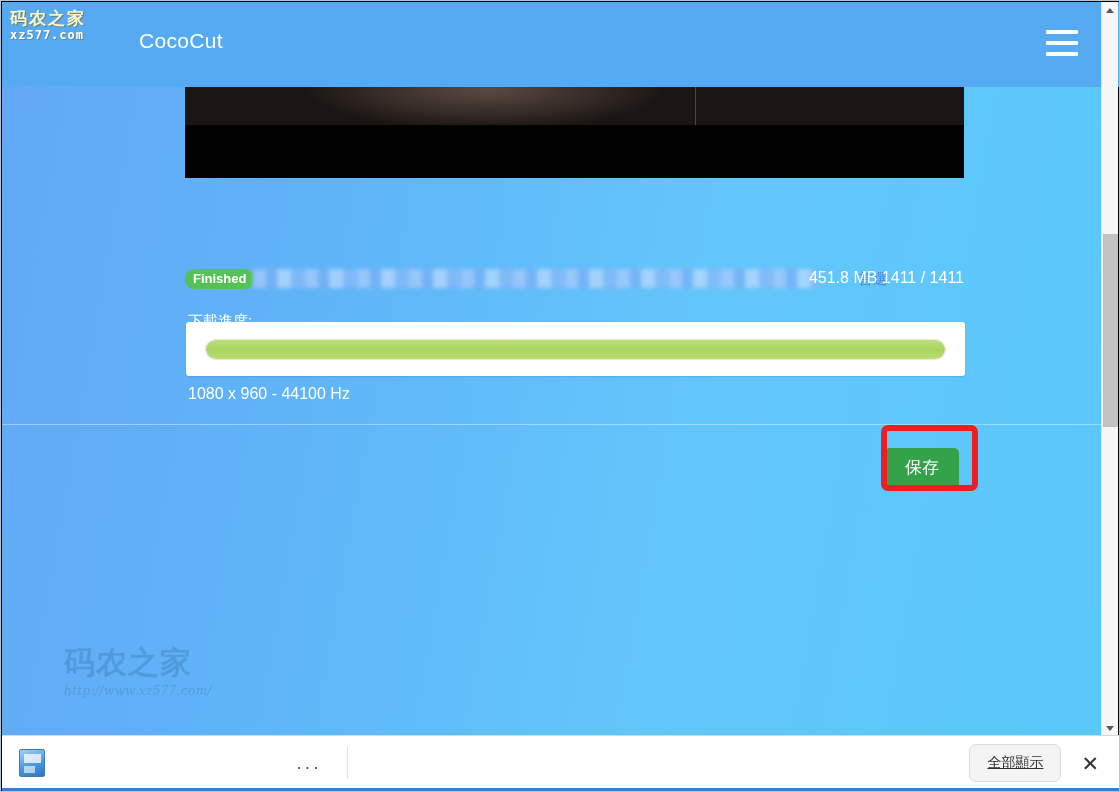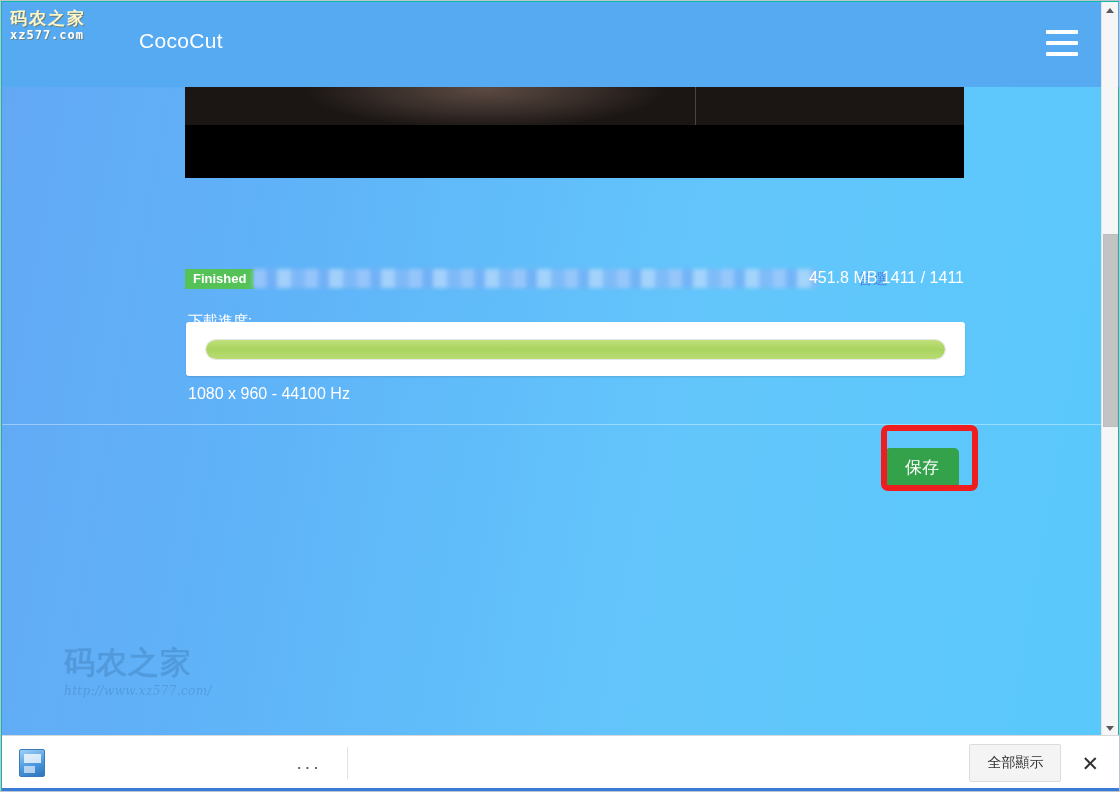"码农之家" .window { background: #14b8a6 -> #000000 }
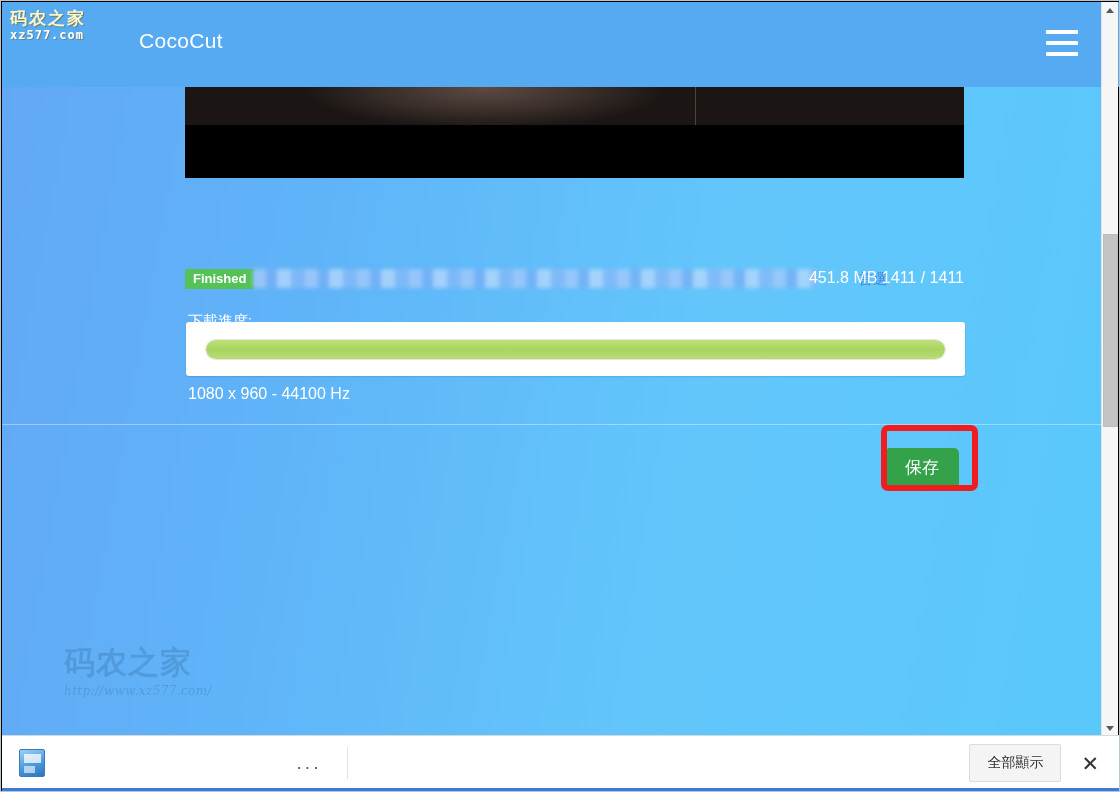"Finished" .badge-finished { border-radius: 0 -> 9px }
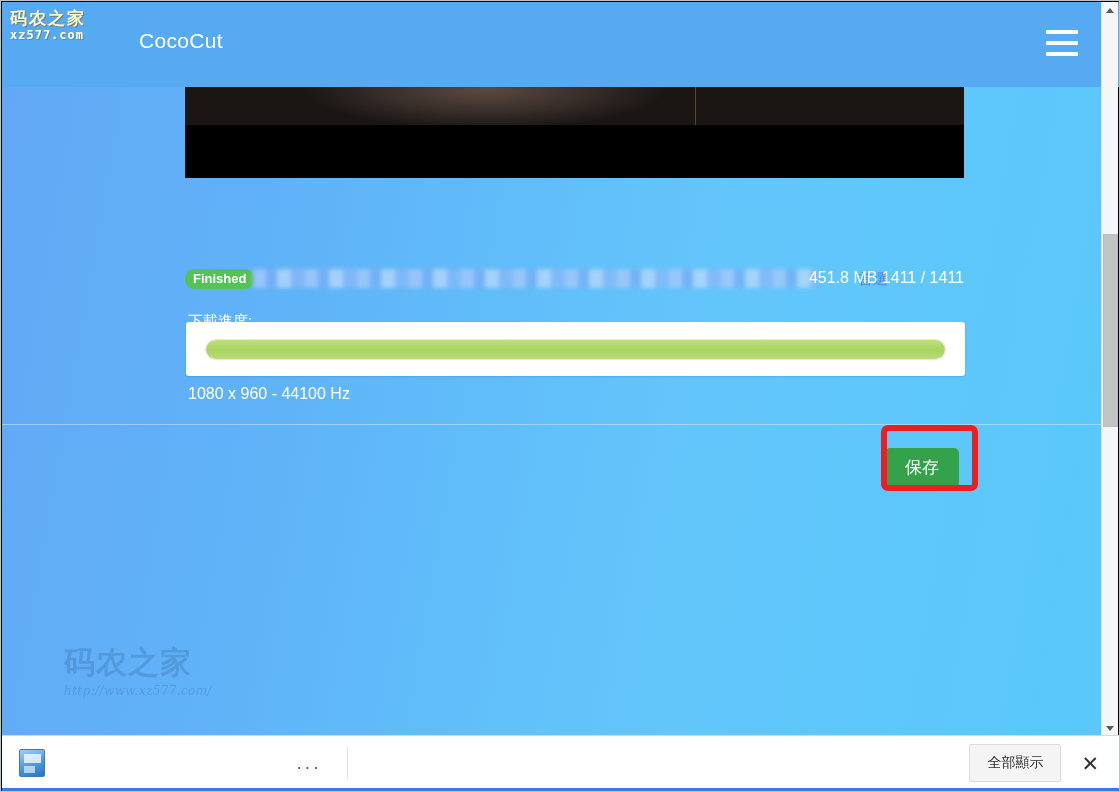"全部顯示" .btn-show-all { border-radius: 2px -> 7px; text-decoration: none -> underline }
